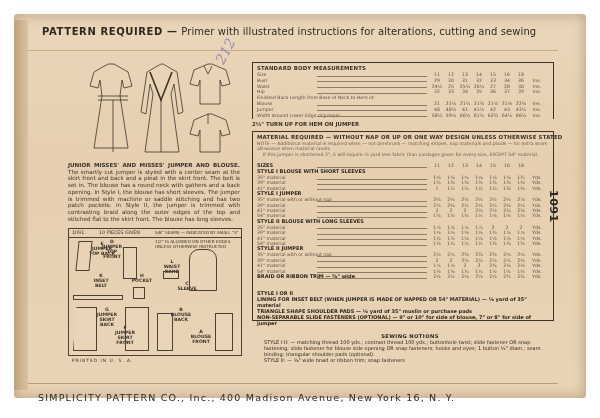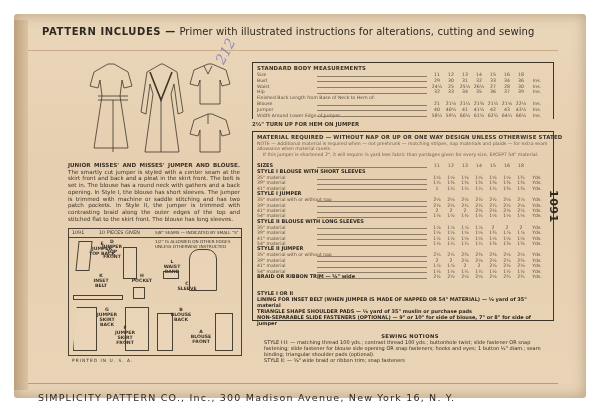"PATTERN INCLUDES —" span.lead { text: INCLUDES -> REQUIRED }
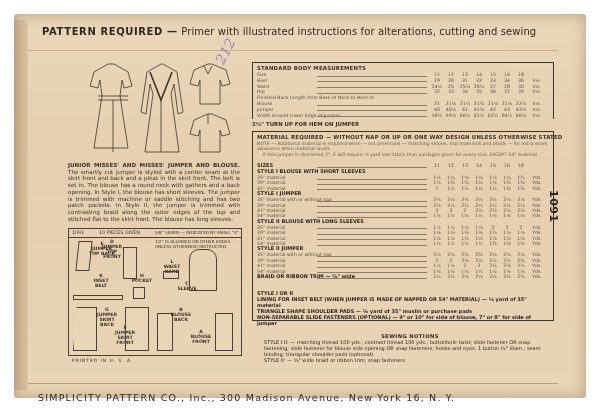"SIMPLICITY PATTERN CO., Inc., 300" div.footer { text: 300 -> 400 }
